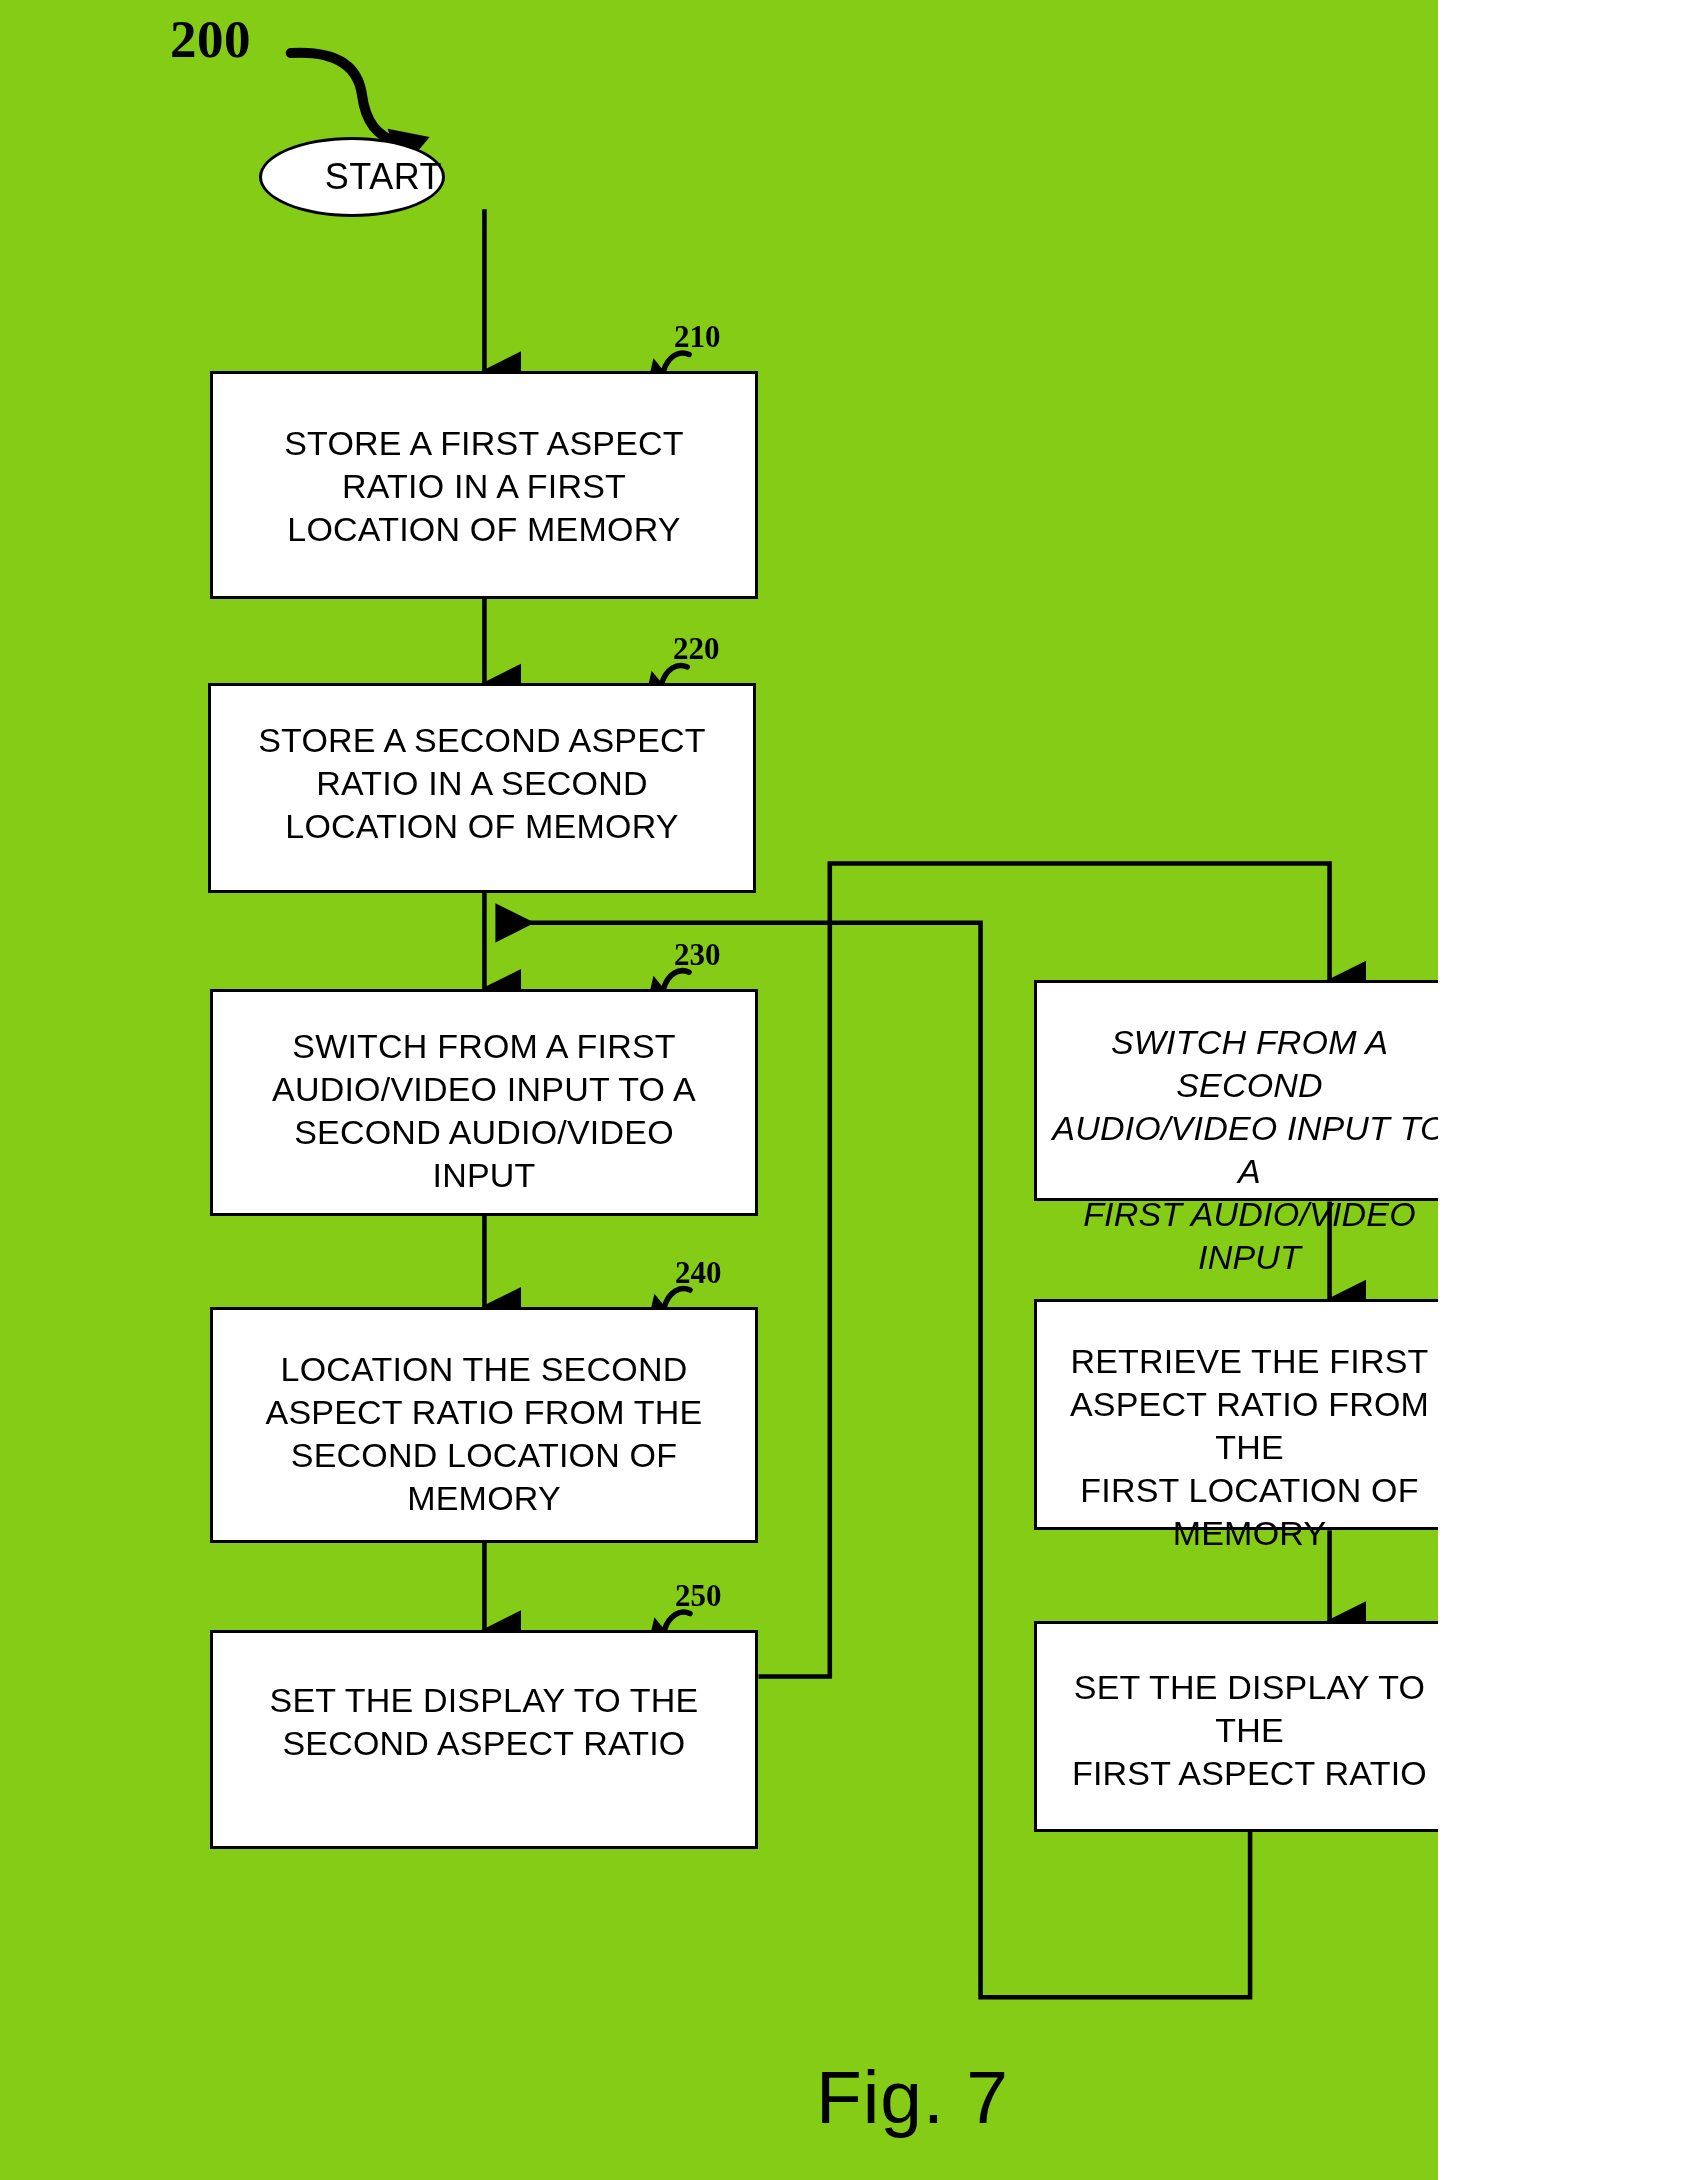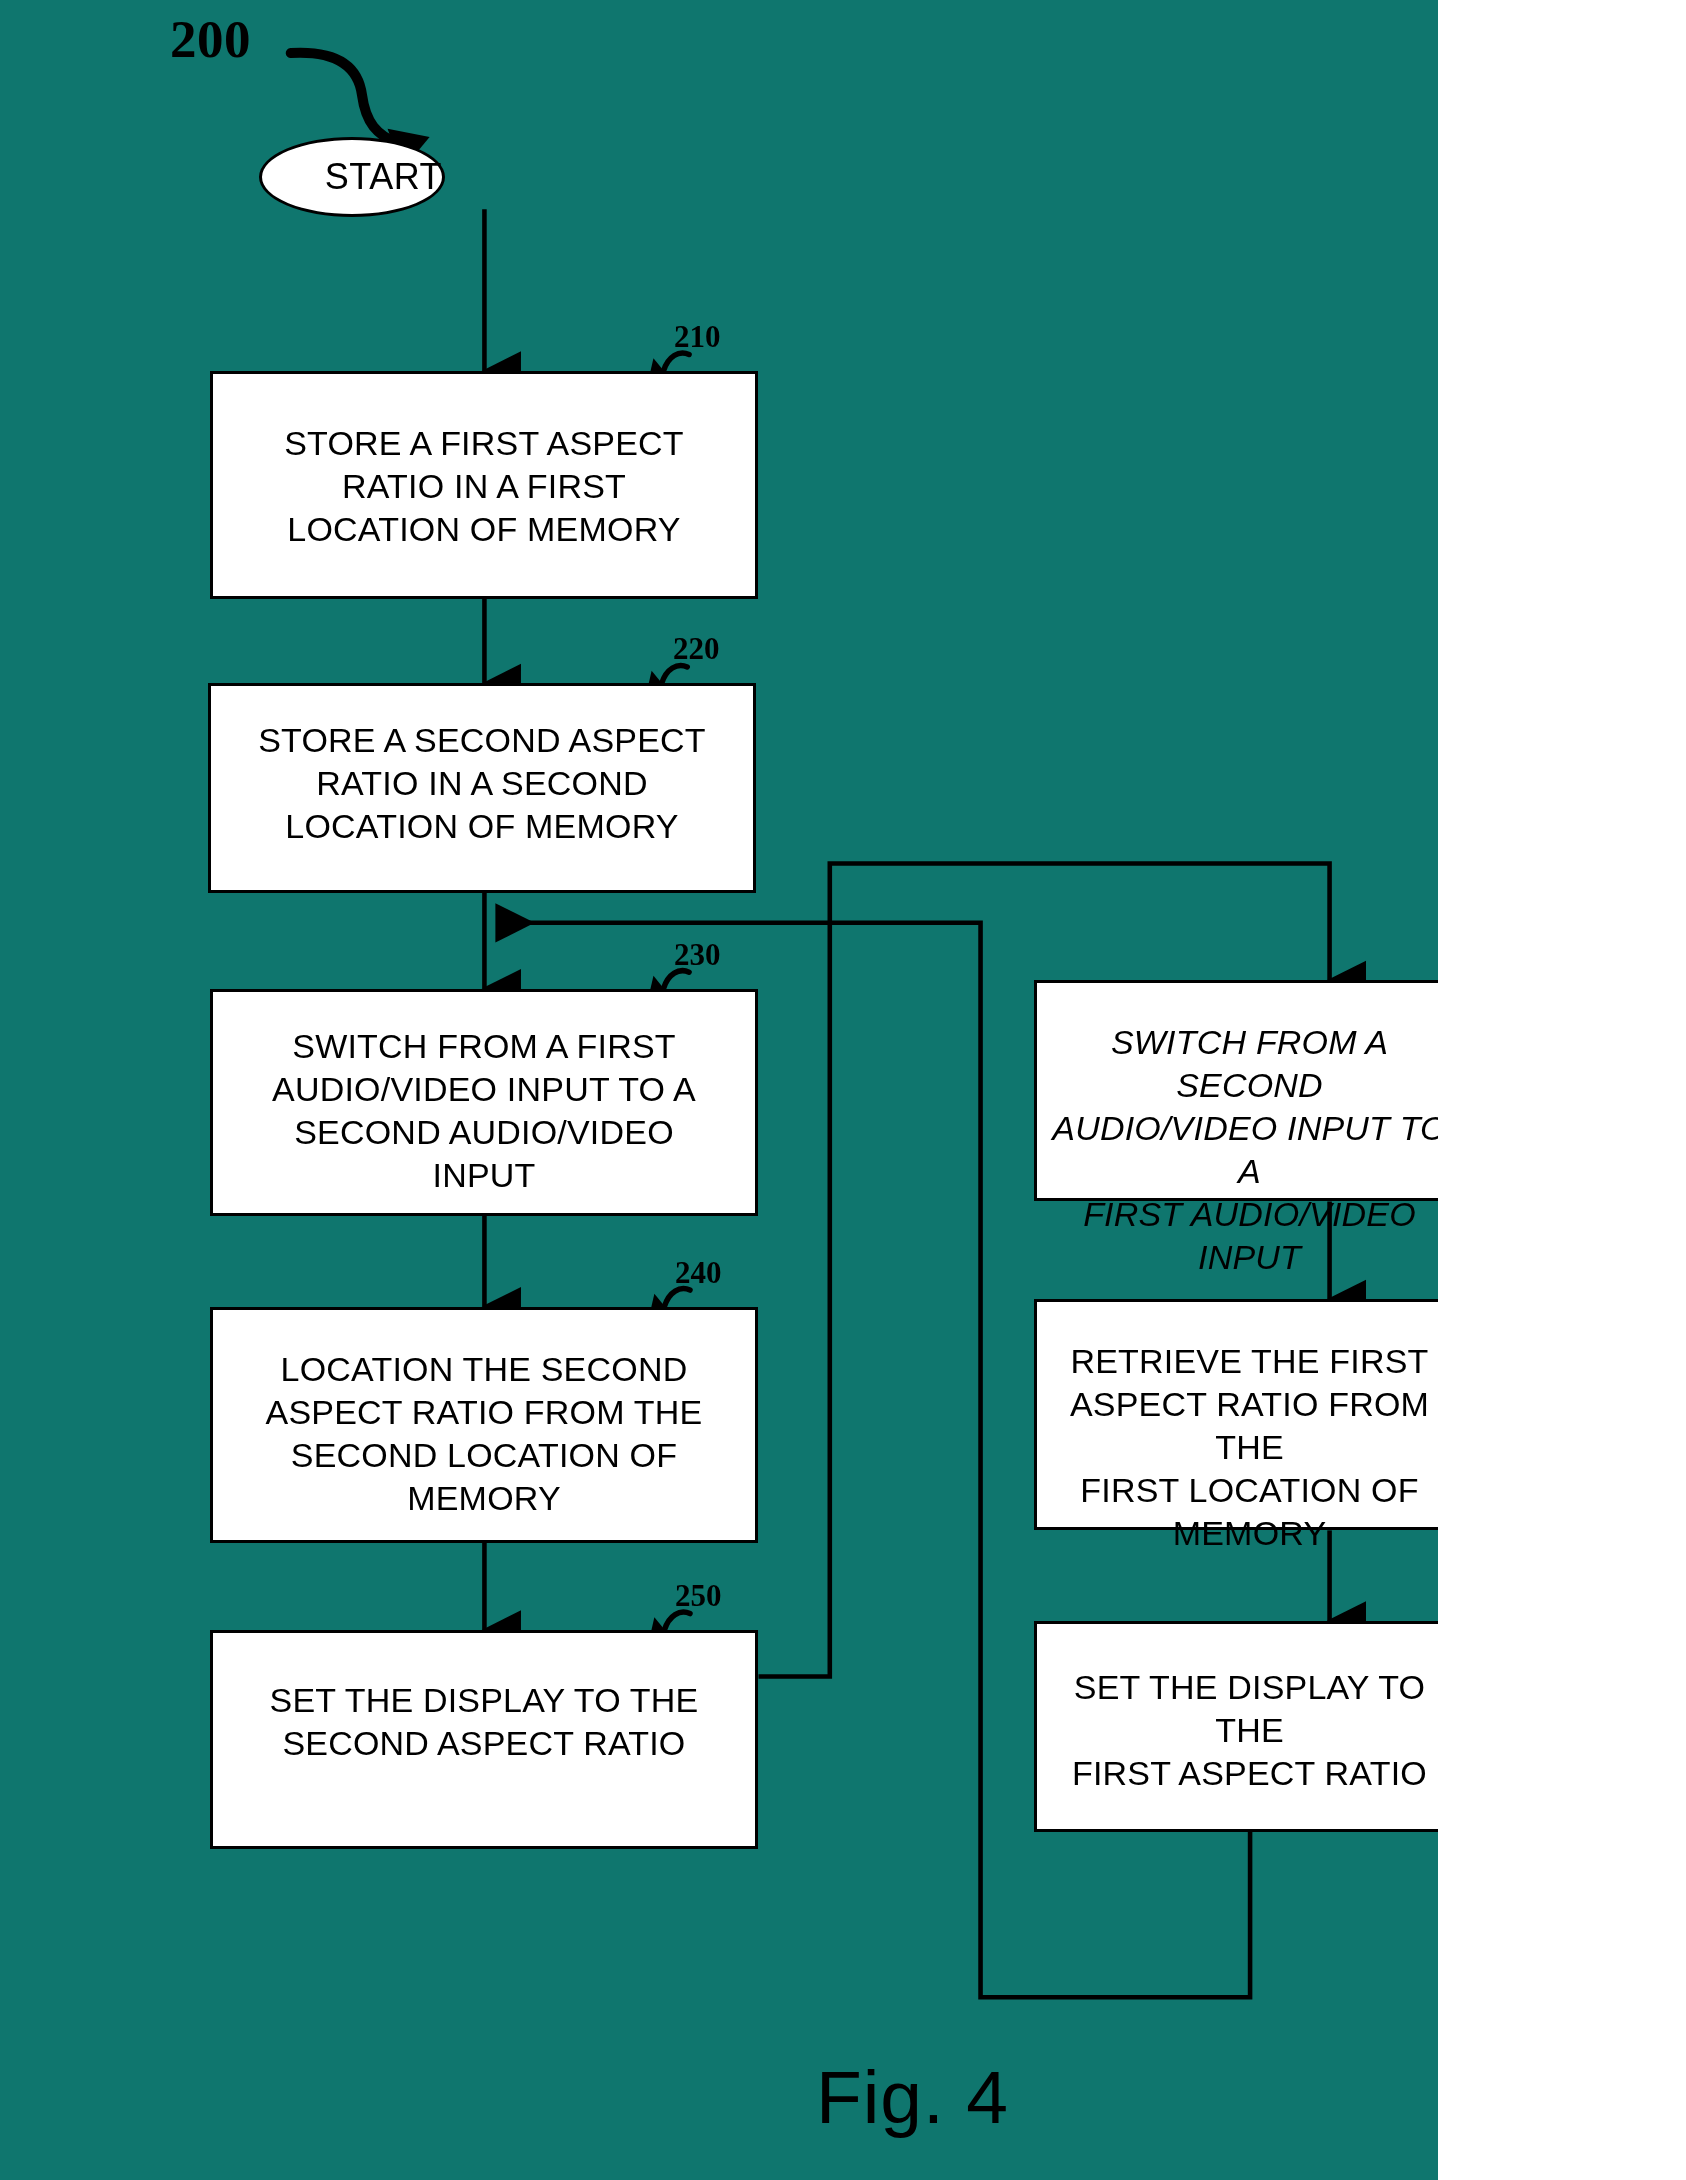"200" #page { background: #0f766e -> #84cc16 }
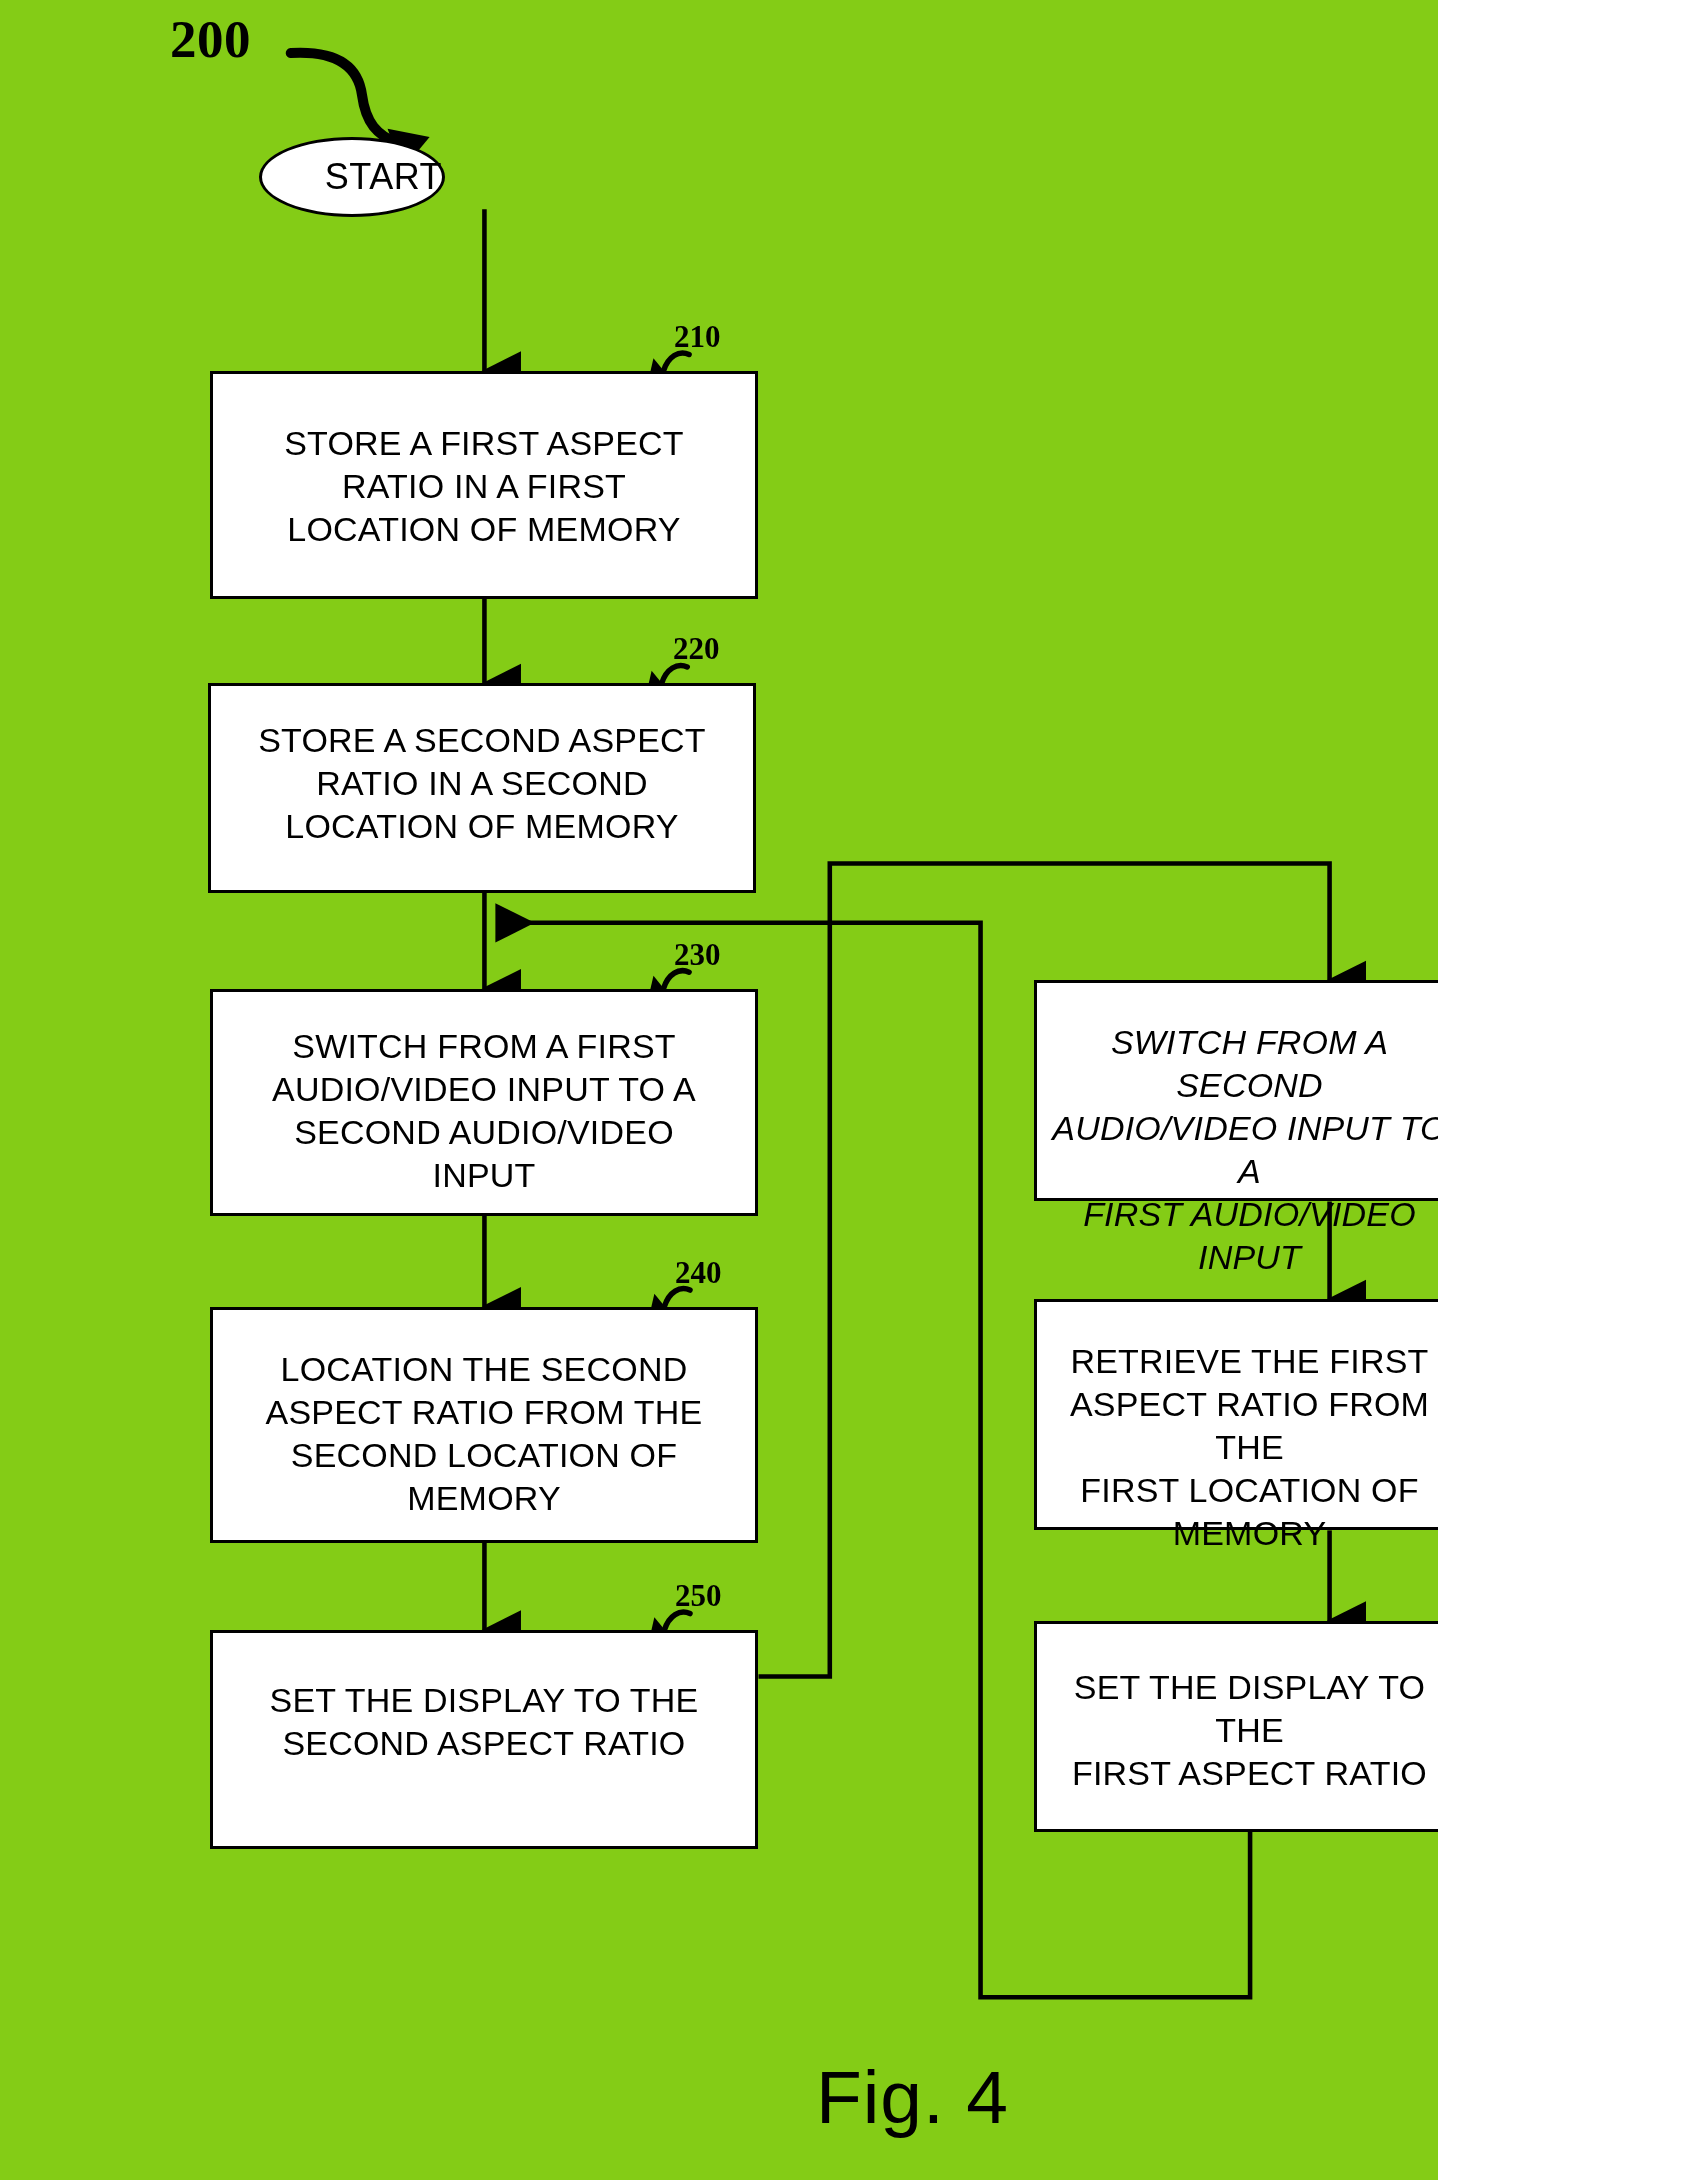"Fig. 4" div.fig-caption { text: 4 -> 7 }
